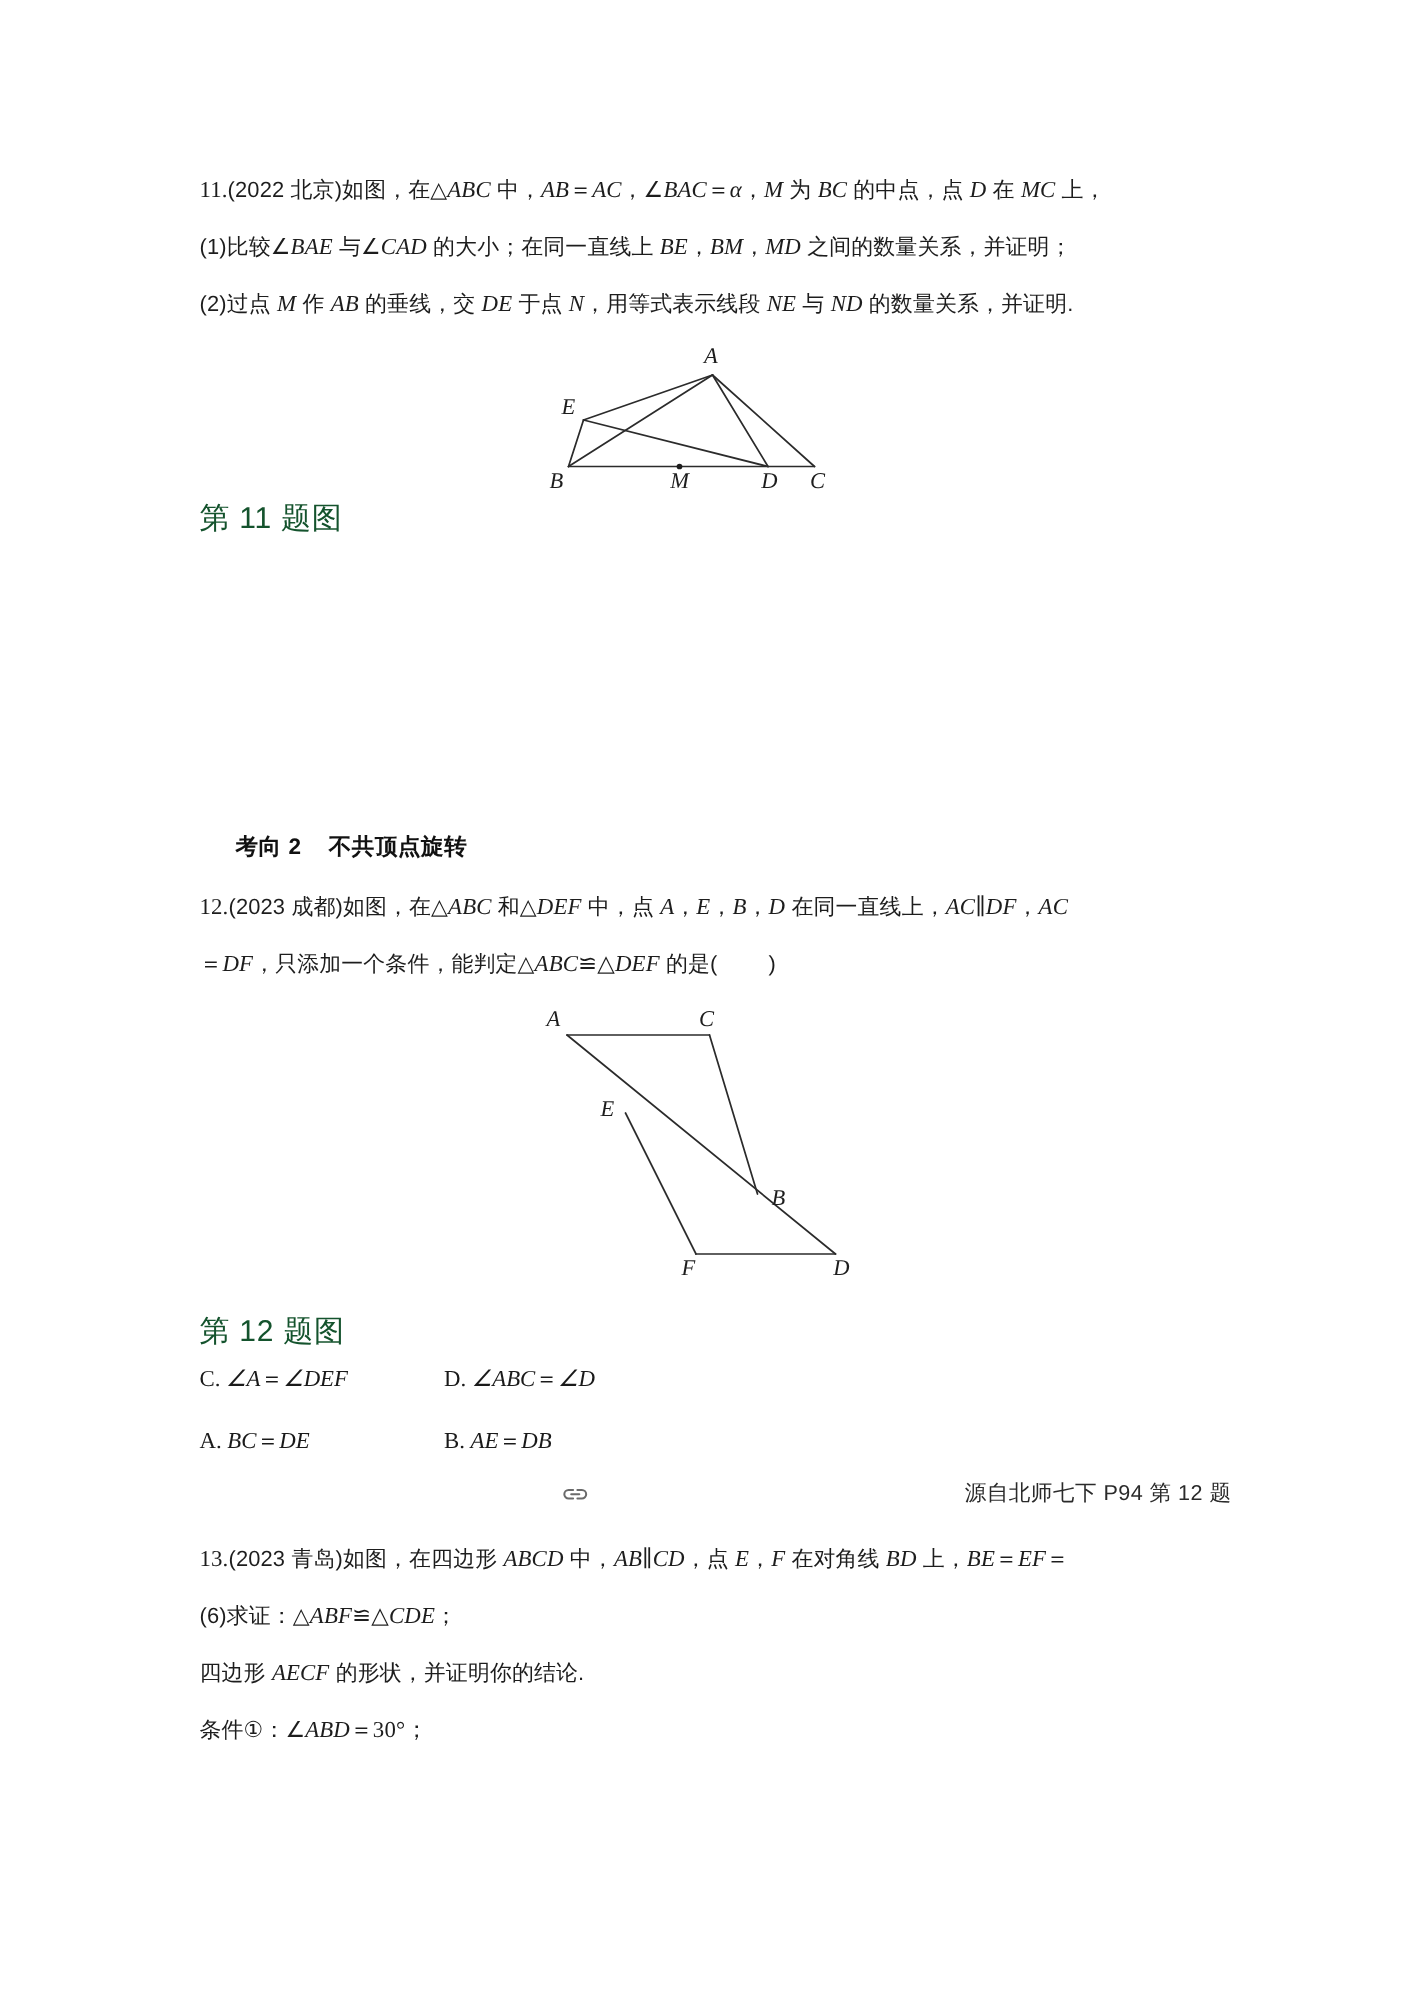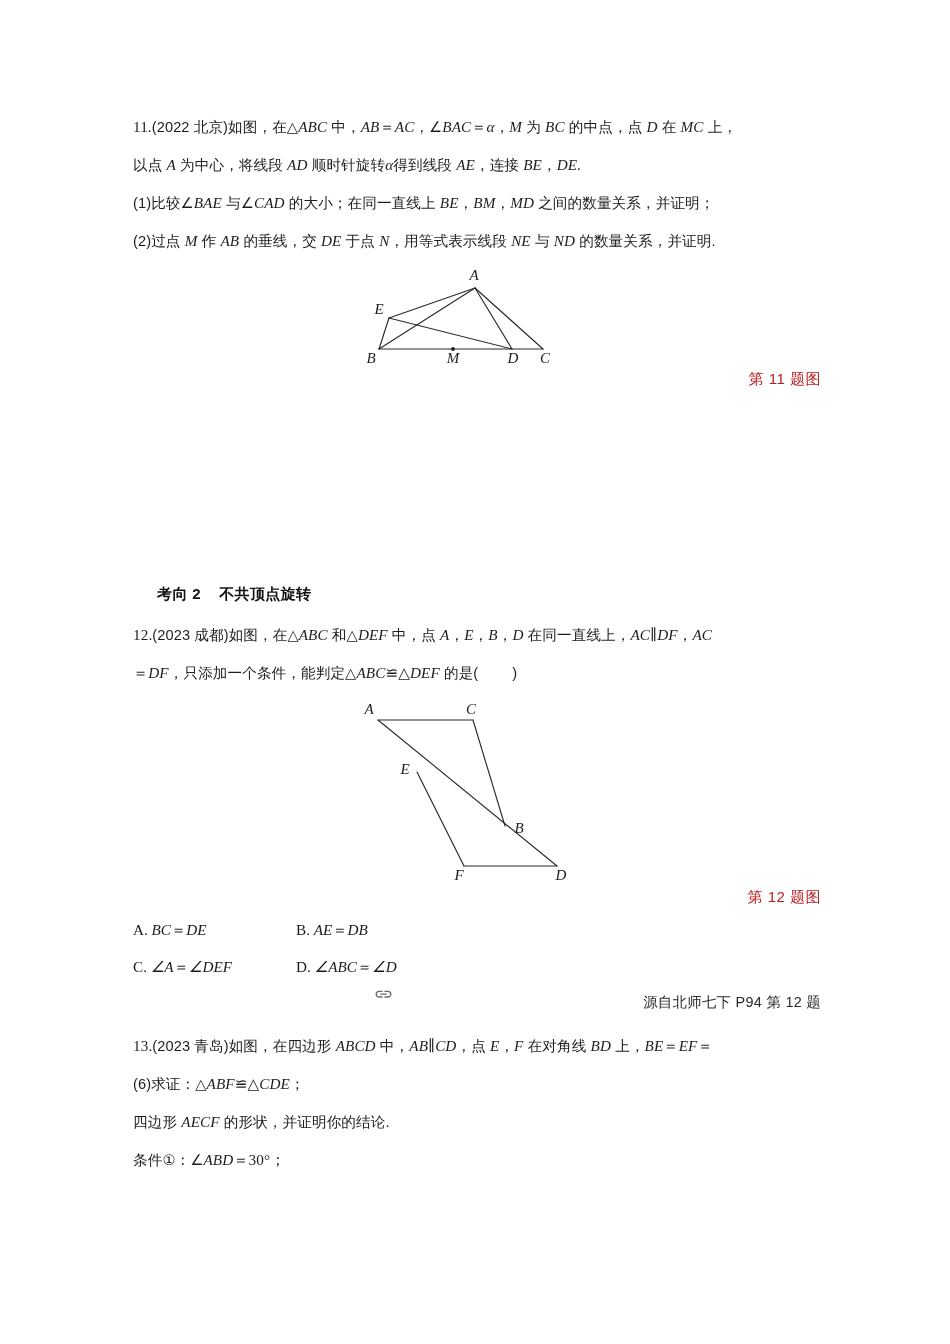"以点 A 为中心，将线段 AD 顺时针旋转α得到线段" div.qline { html: <div> <span>以点 </span><span>A</span><span> 为中心，将线段 </span><span>AD</span><span> 顺时针旋转</span><span>α</span><span>得到线段 </span><span>AE</span><span>，连接 </span><span>BE</span><span>，</span><span>DE.</span> </div> -> none }
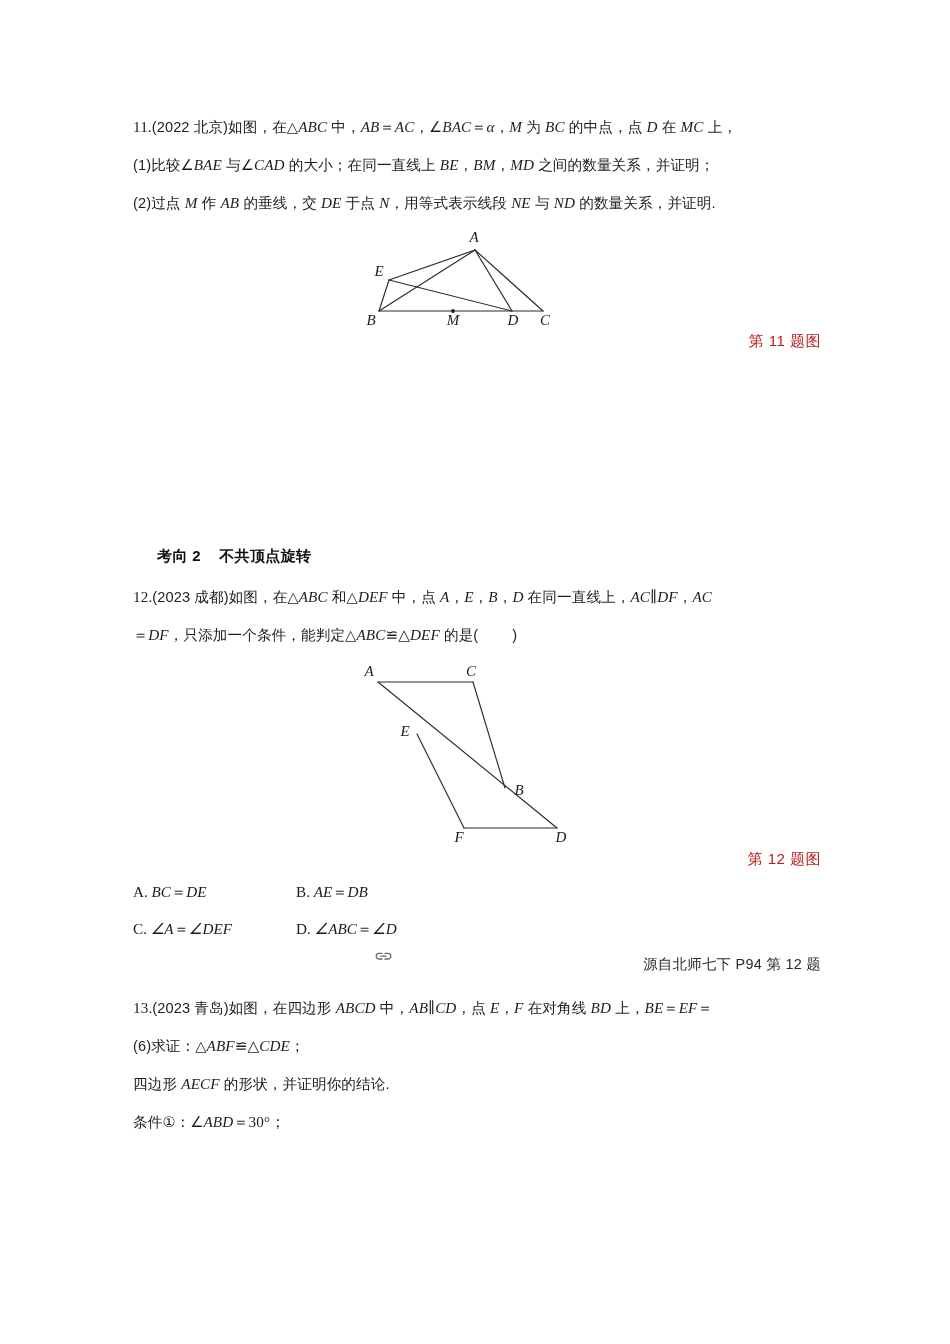"第 11 题图" .fig-caption { color: #b91c1c -> #14532d; font-size: 15px -> 20px; text-align: right -> left }
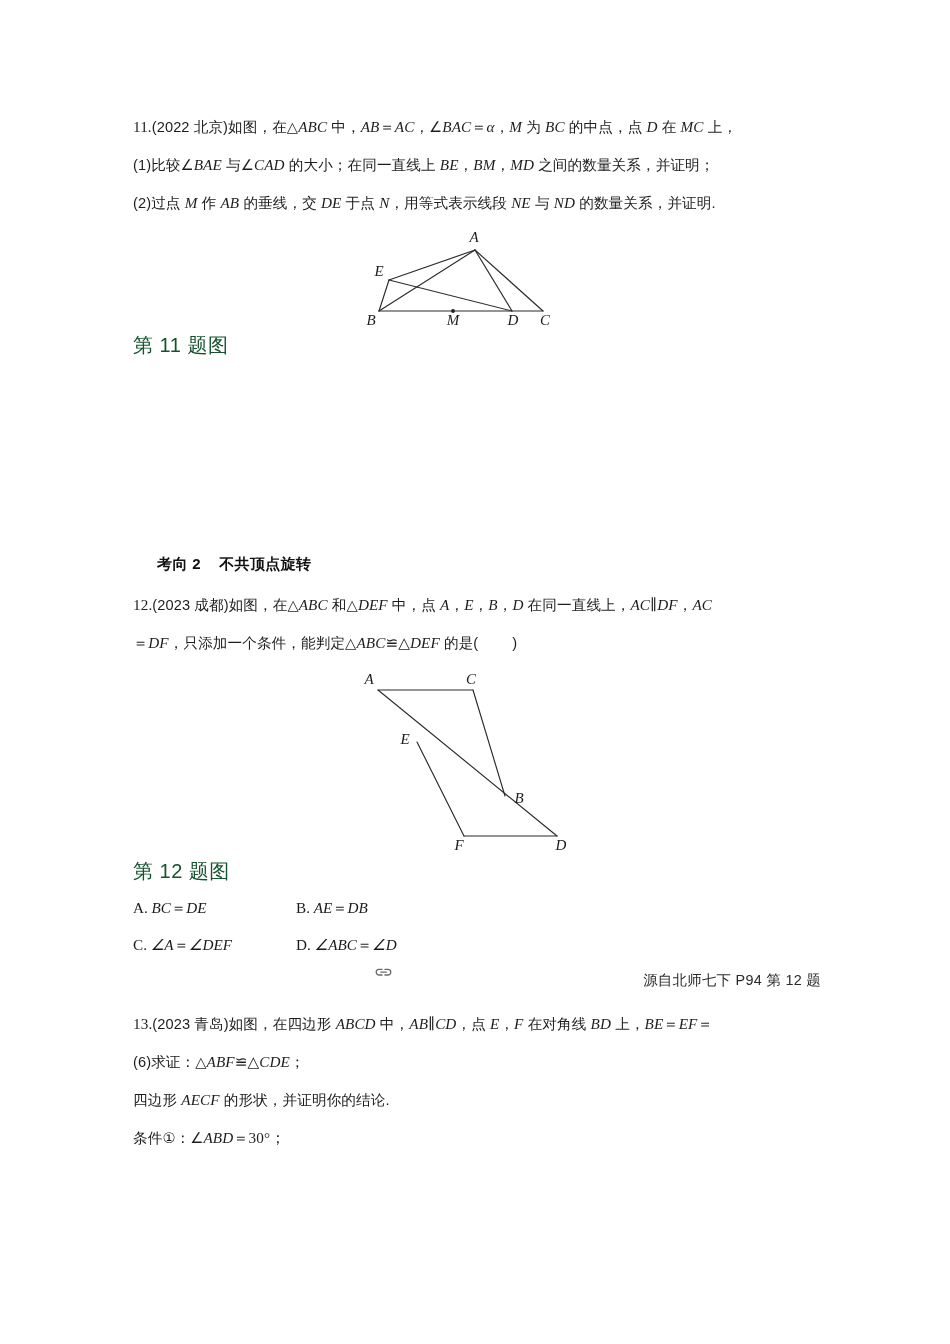"第 12 题图" div.fig-caption { margin-top: 8px -> 24px }
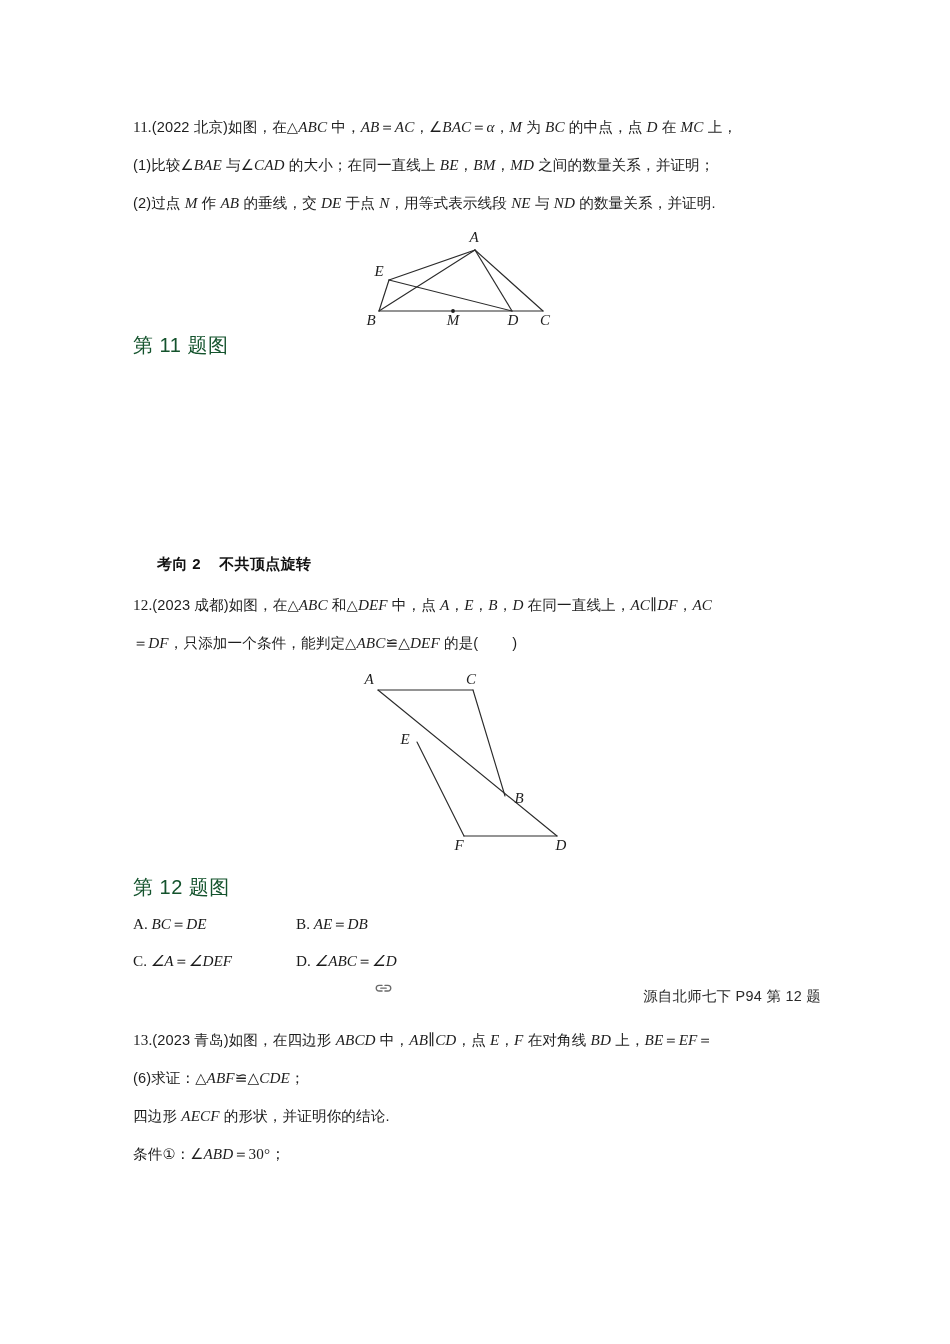"A. BC＝DE B. AE＝DB" div.options-row { order: before "C. ∠A＝∠DEF D. ∠ABC＝∠D" -> after "C. ∠A＝∠DEF D. ∠ABC＝∠D" }
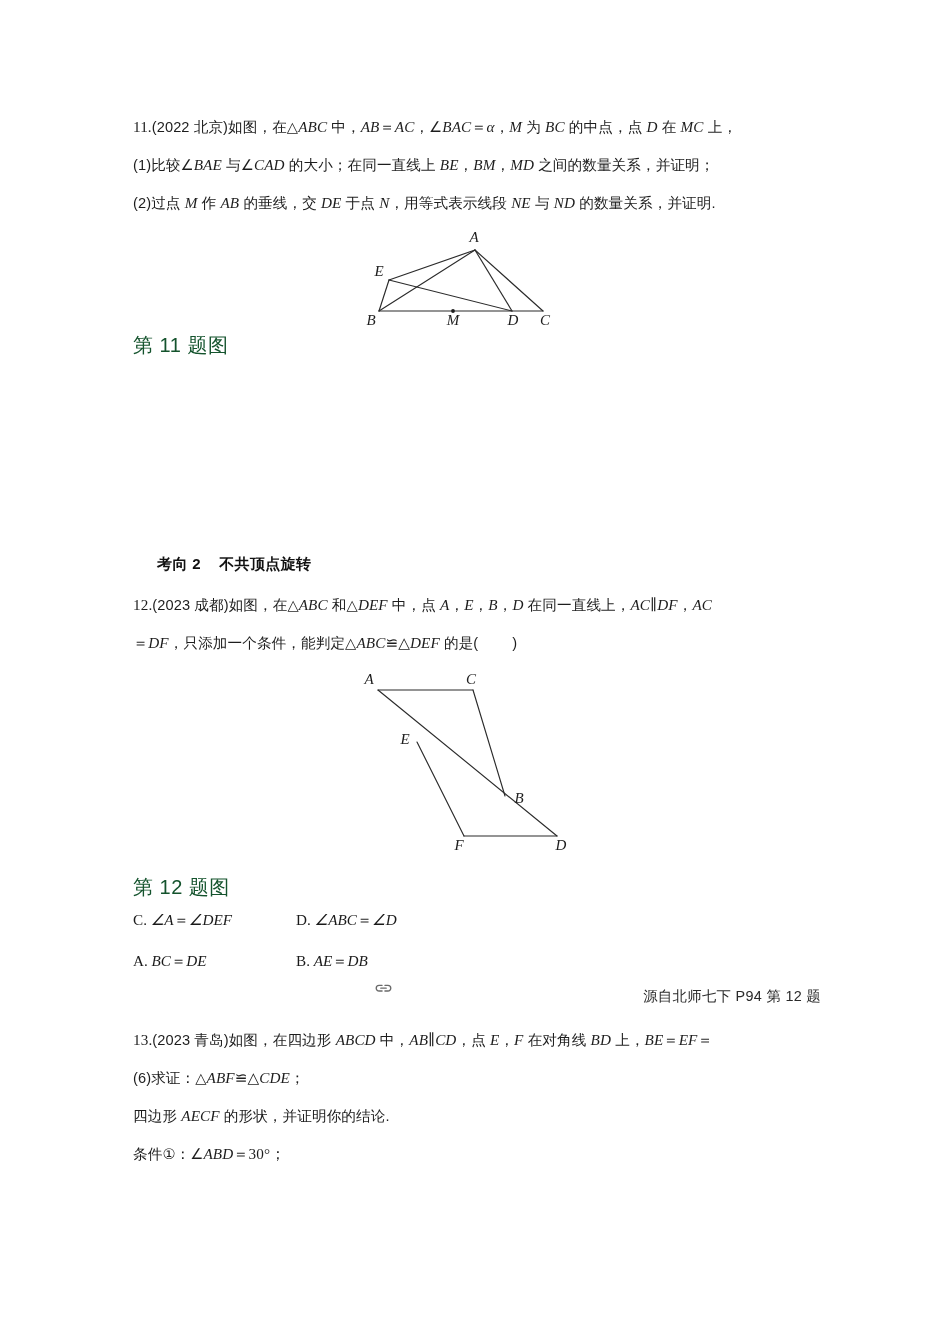"源自北师七下 P94 第 12 题" .source-line { align-items: flex-start -> center }
